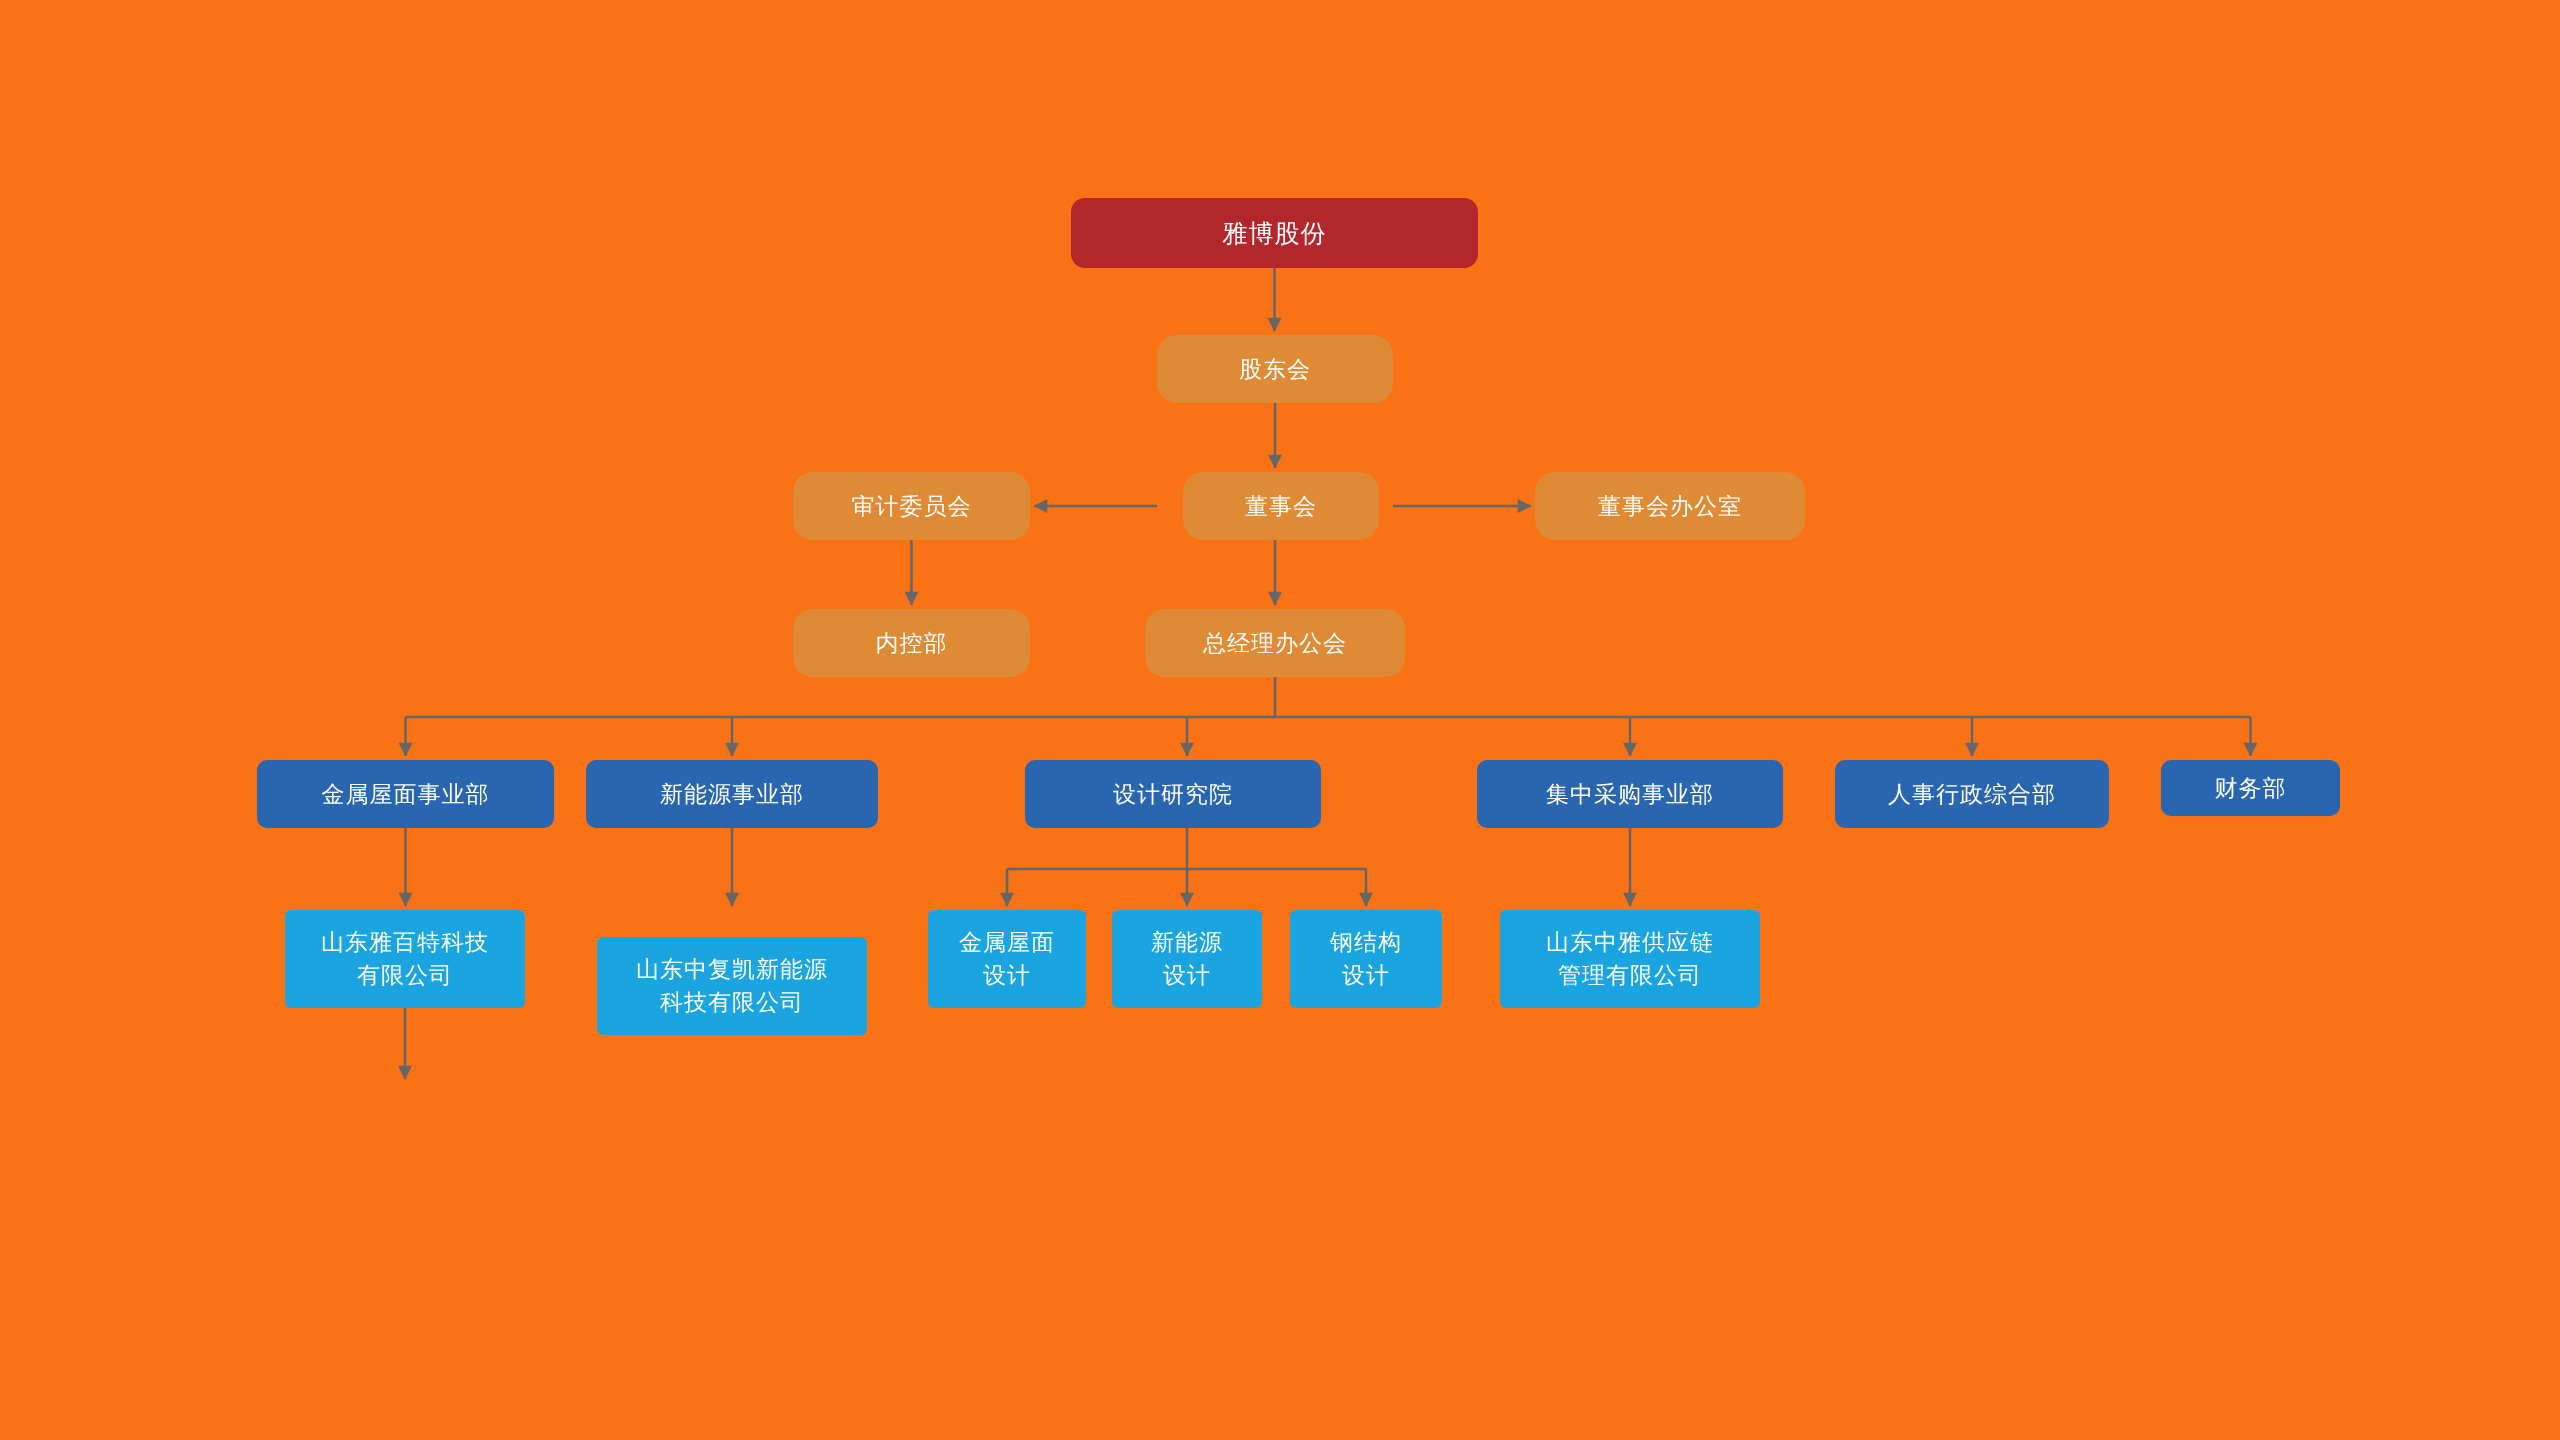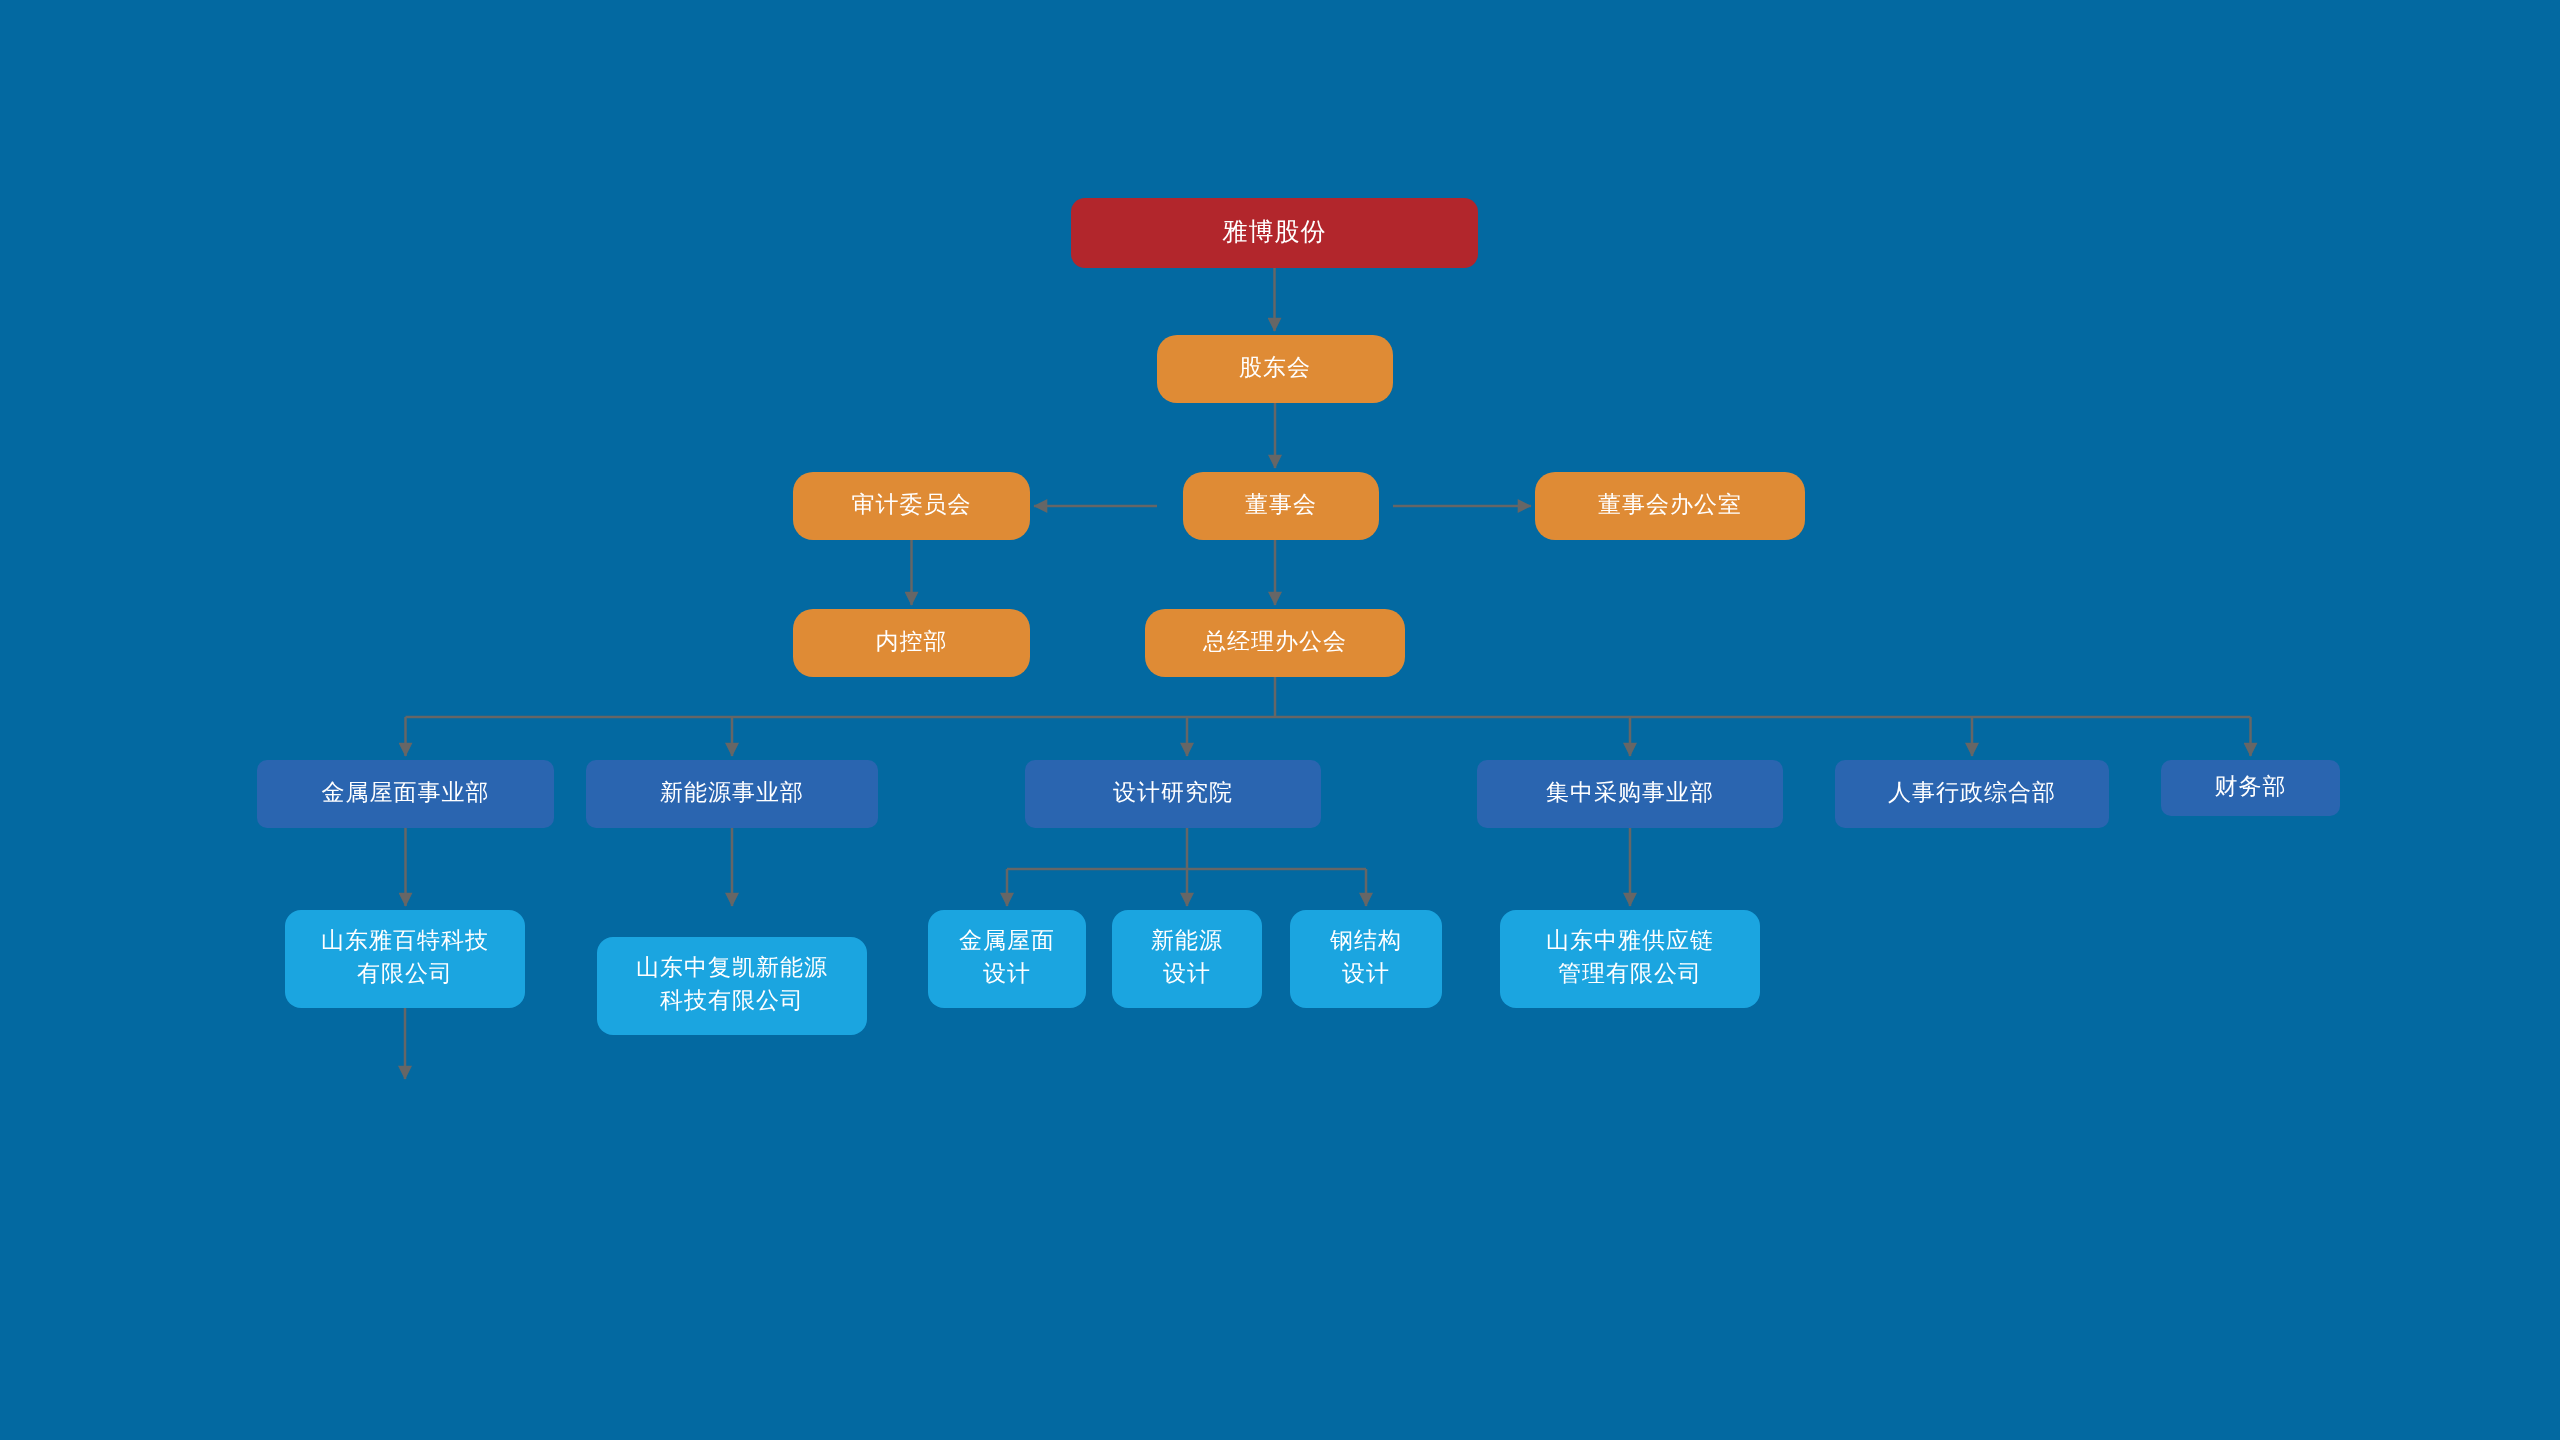"雅博股份" #canvas { background: #0369a1 -> #f97316; font-family: Liberation Mono, monospace -> Liberation Serif, serif }
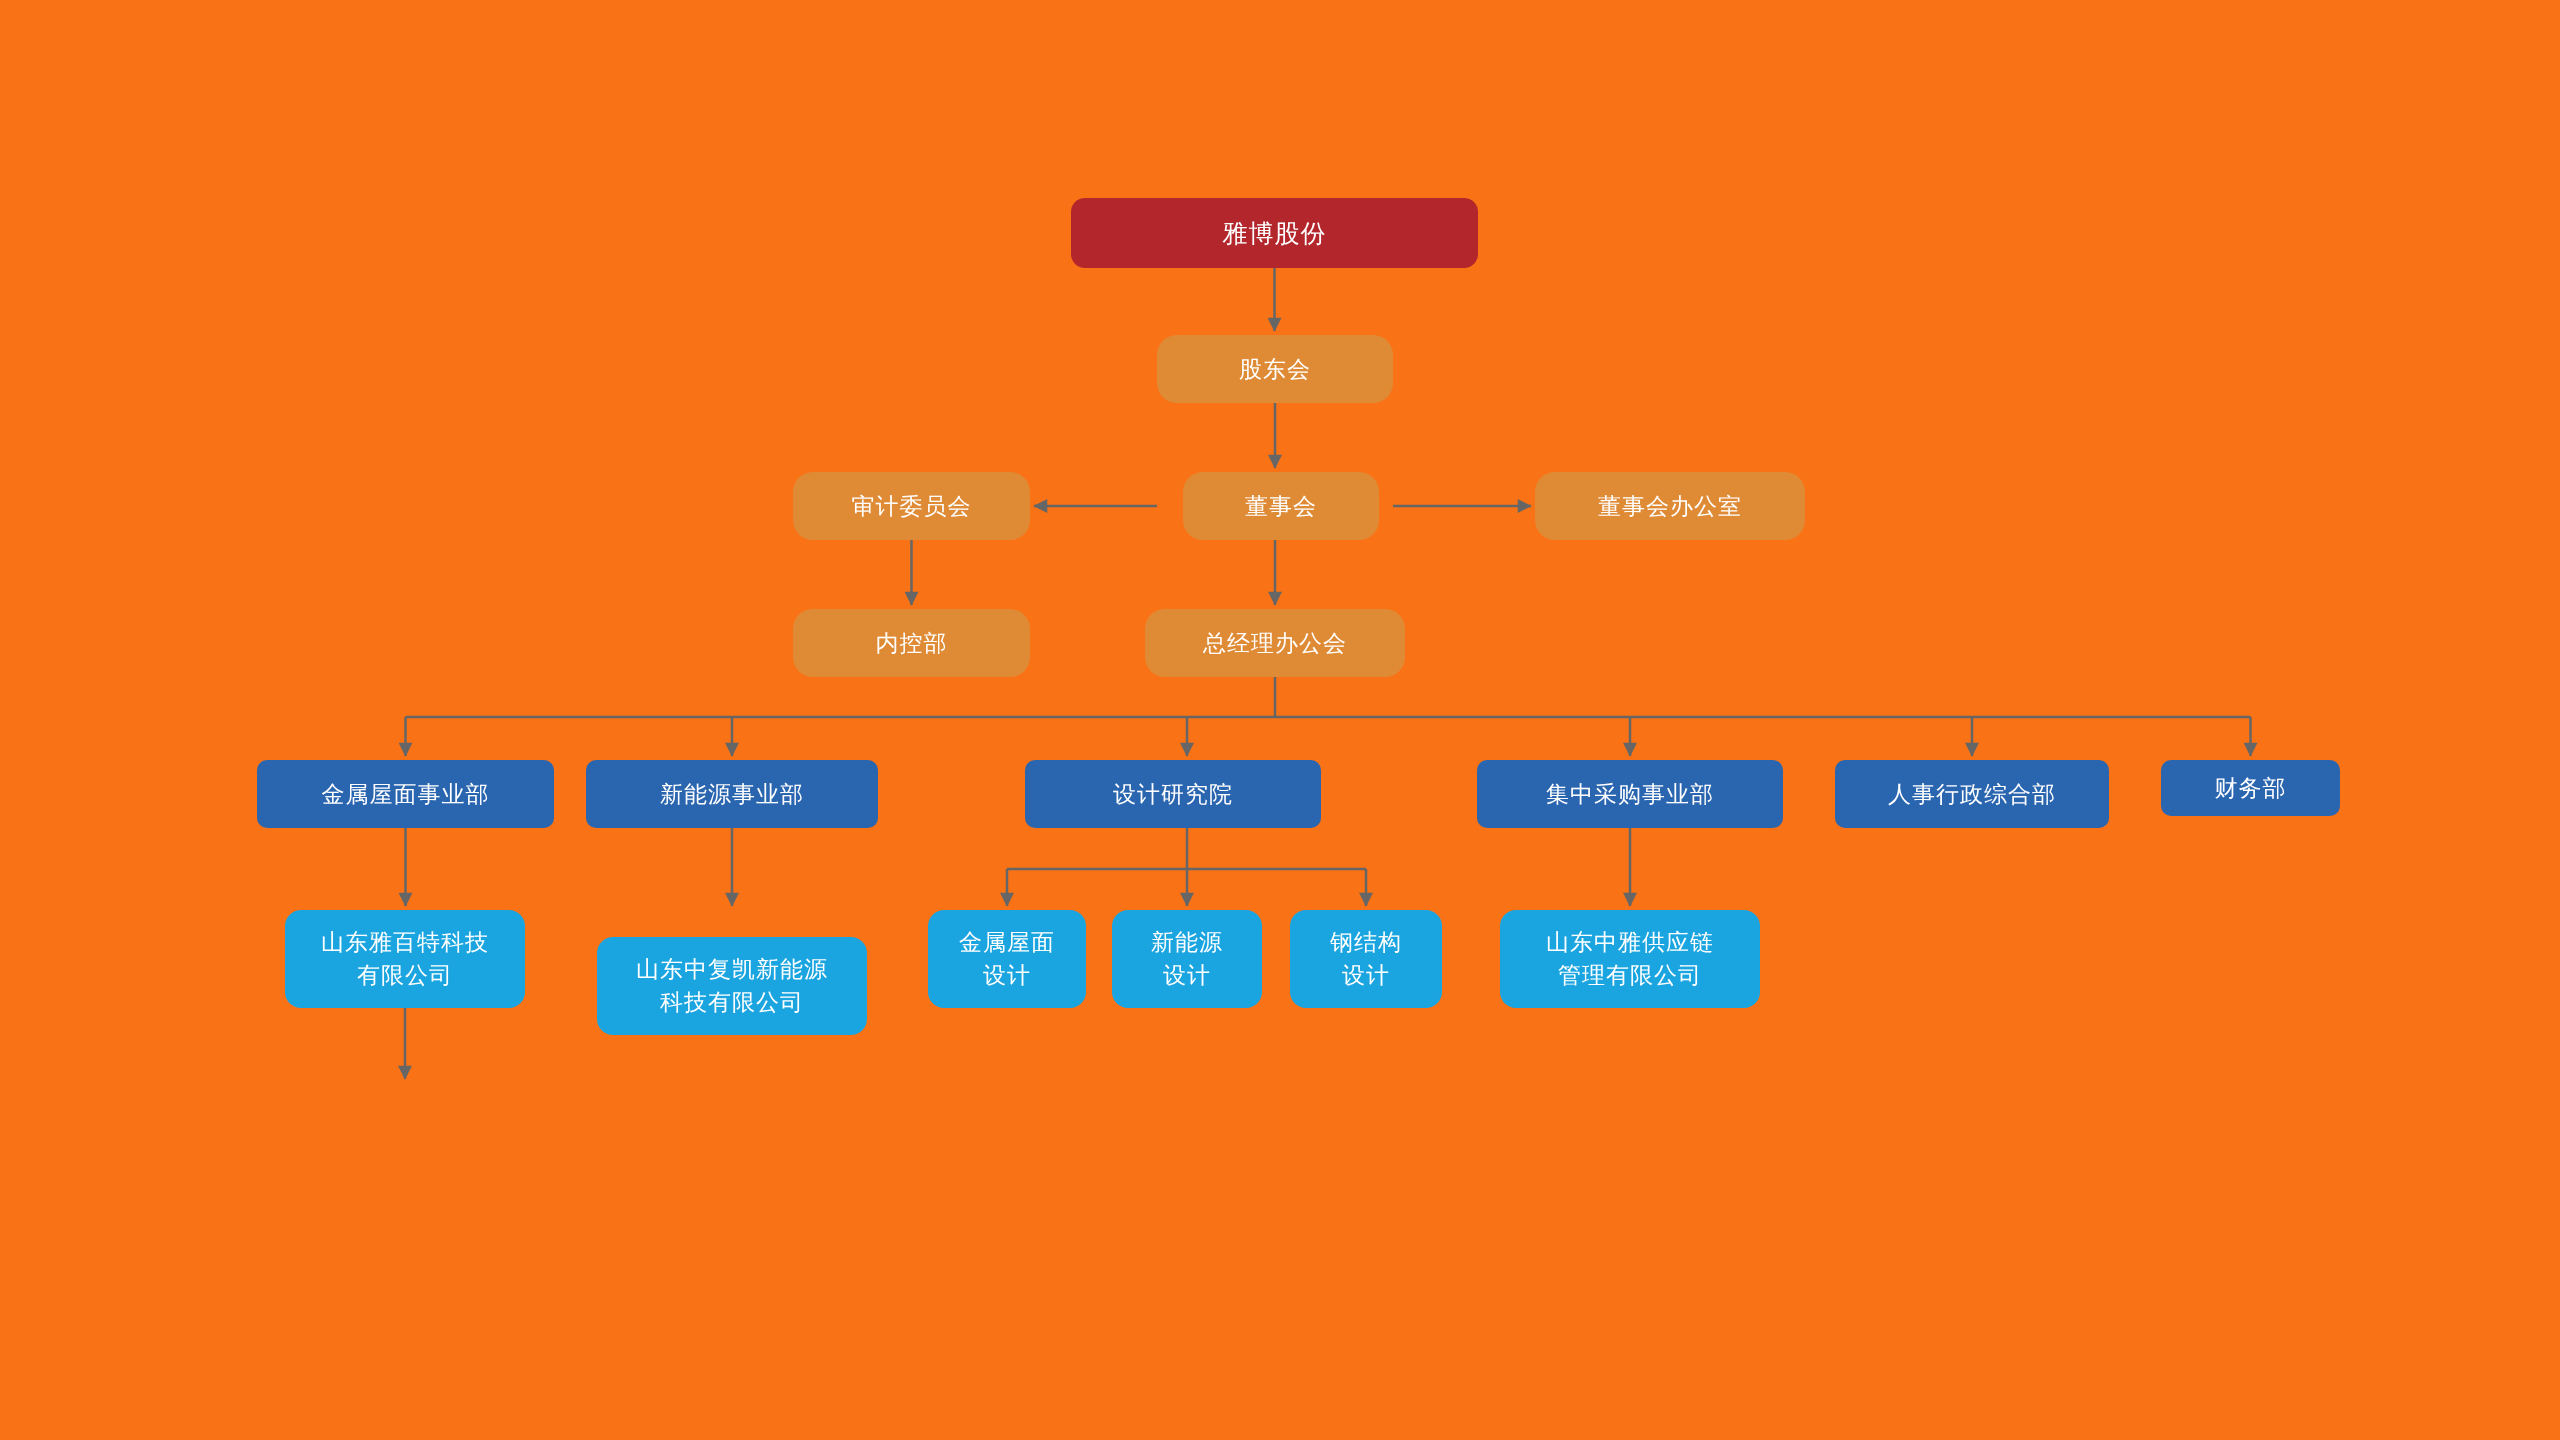"山东雅百特科技" .subsidiary { border-radius: 16px -> 6px }
